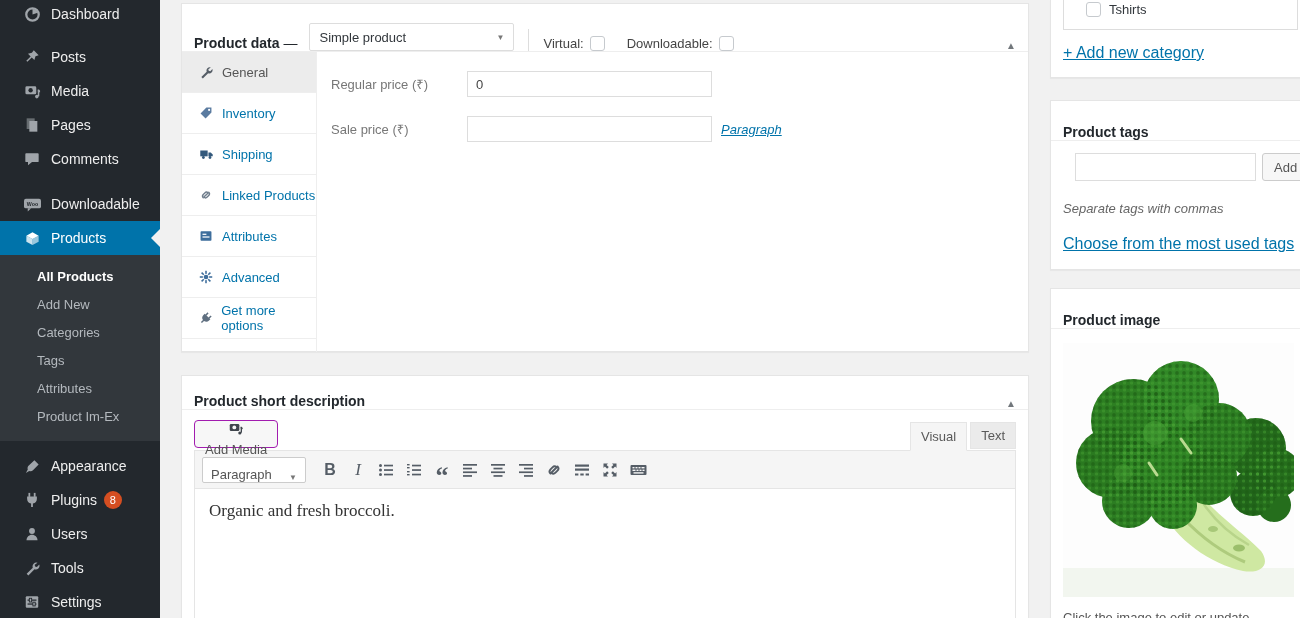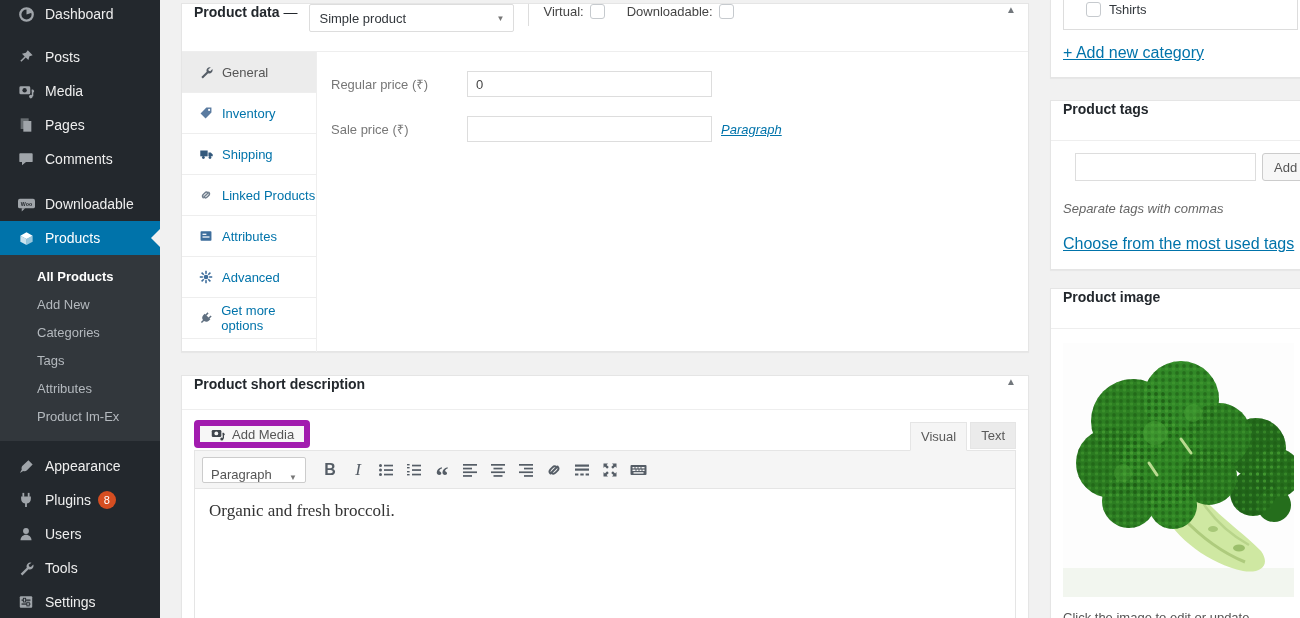"Dashboard" .menu-item { padding-left: 16px -> 22px }
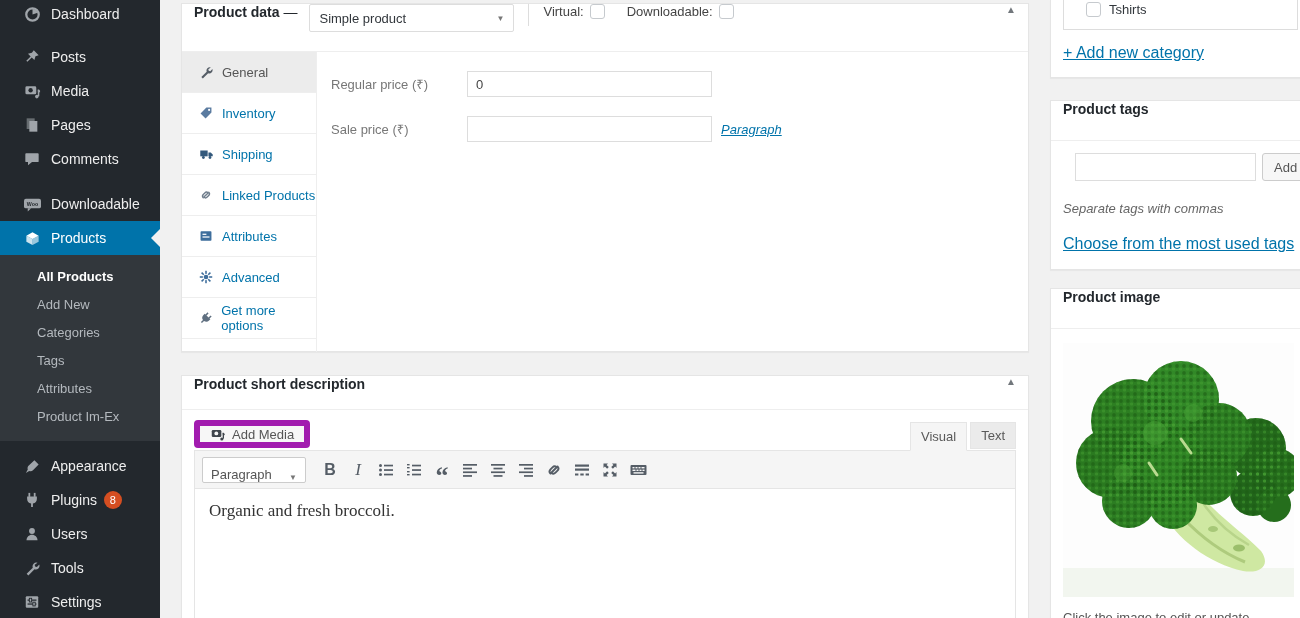"Product data —" .postbox-header { align-items: flex-start -> flex-end }
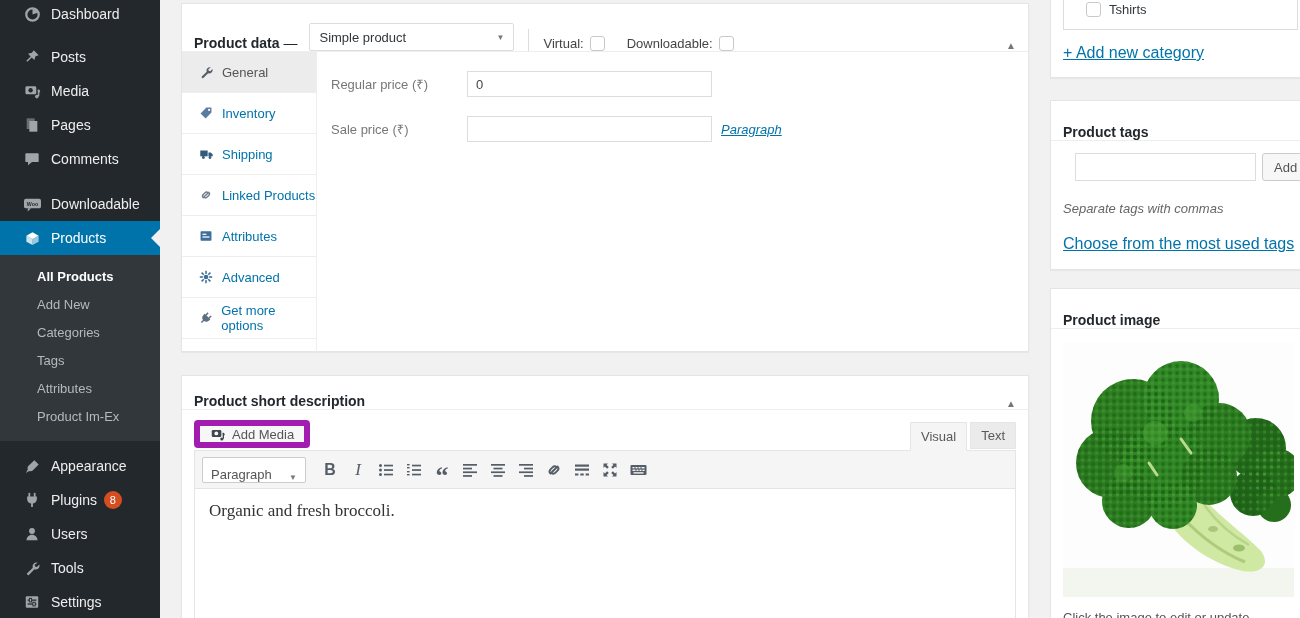"Add Media" #add-media-btn { border: 6px solid #a21caf -> 1px solid #a21caf; flex-direction: none -> column }
